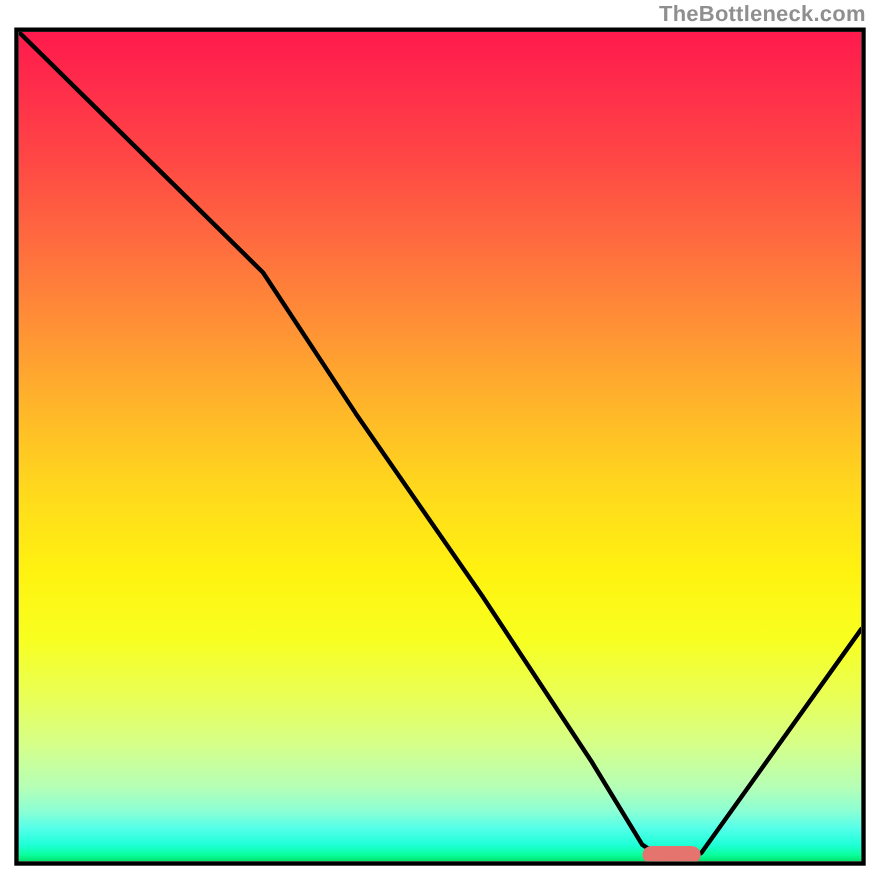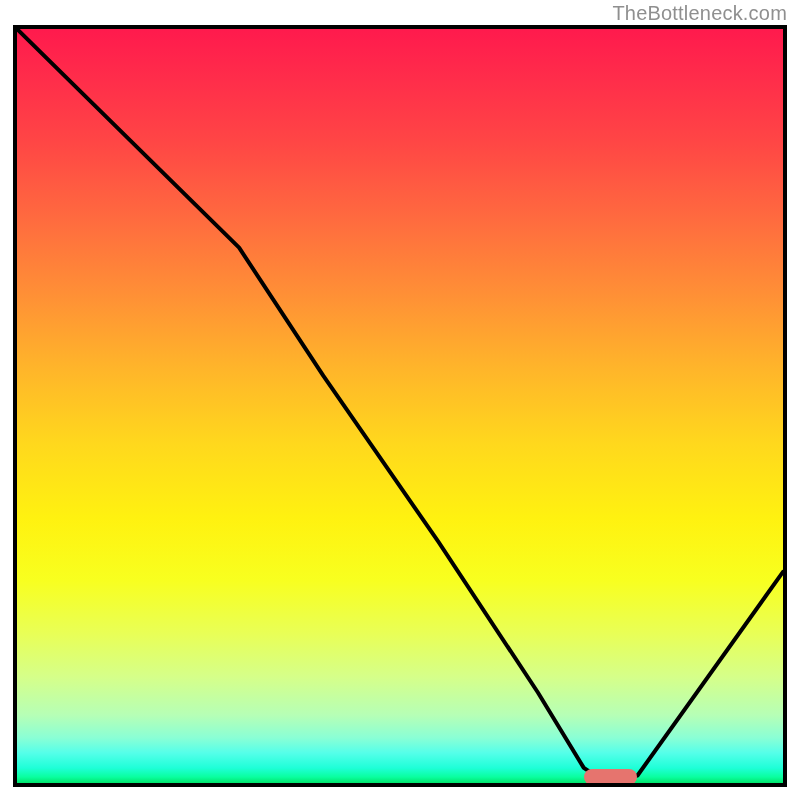"TheBottleneck.com" .watermark { font-weight: 400 -> 700 }
